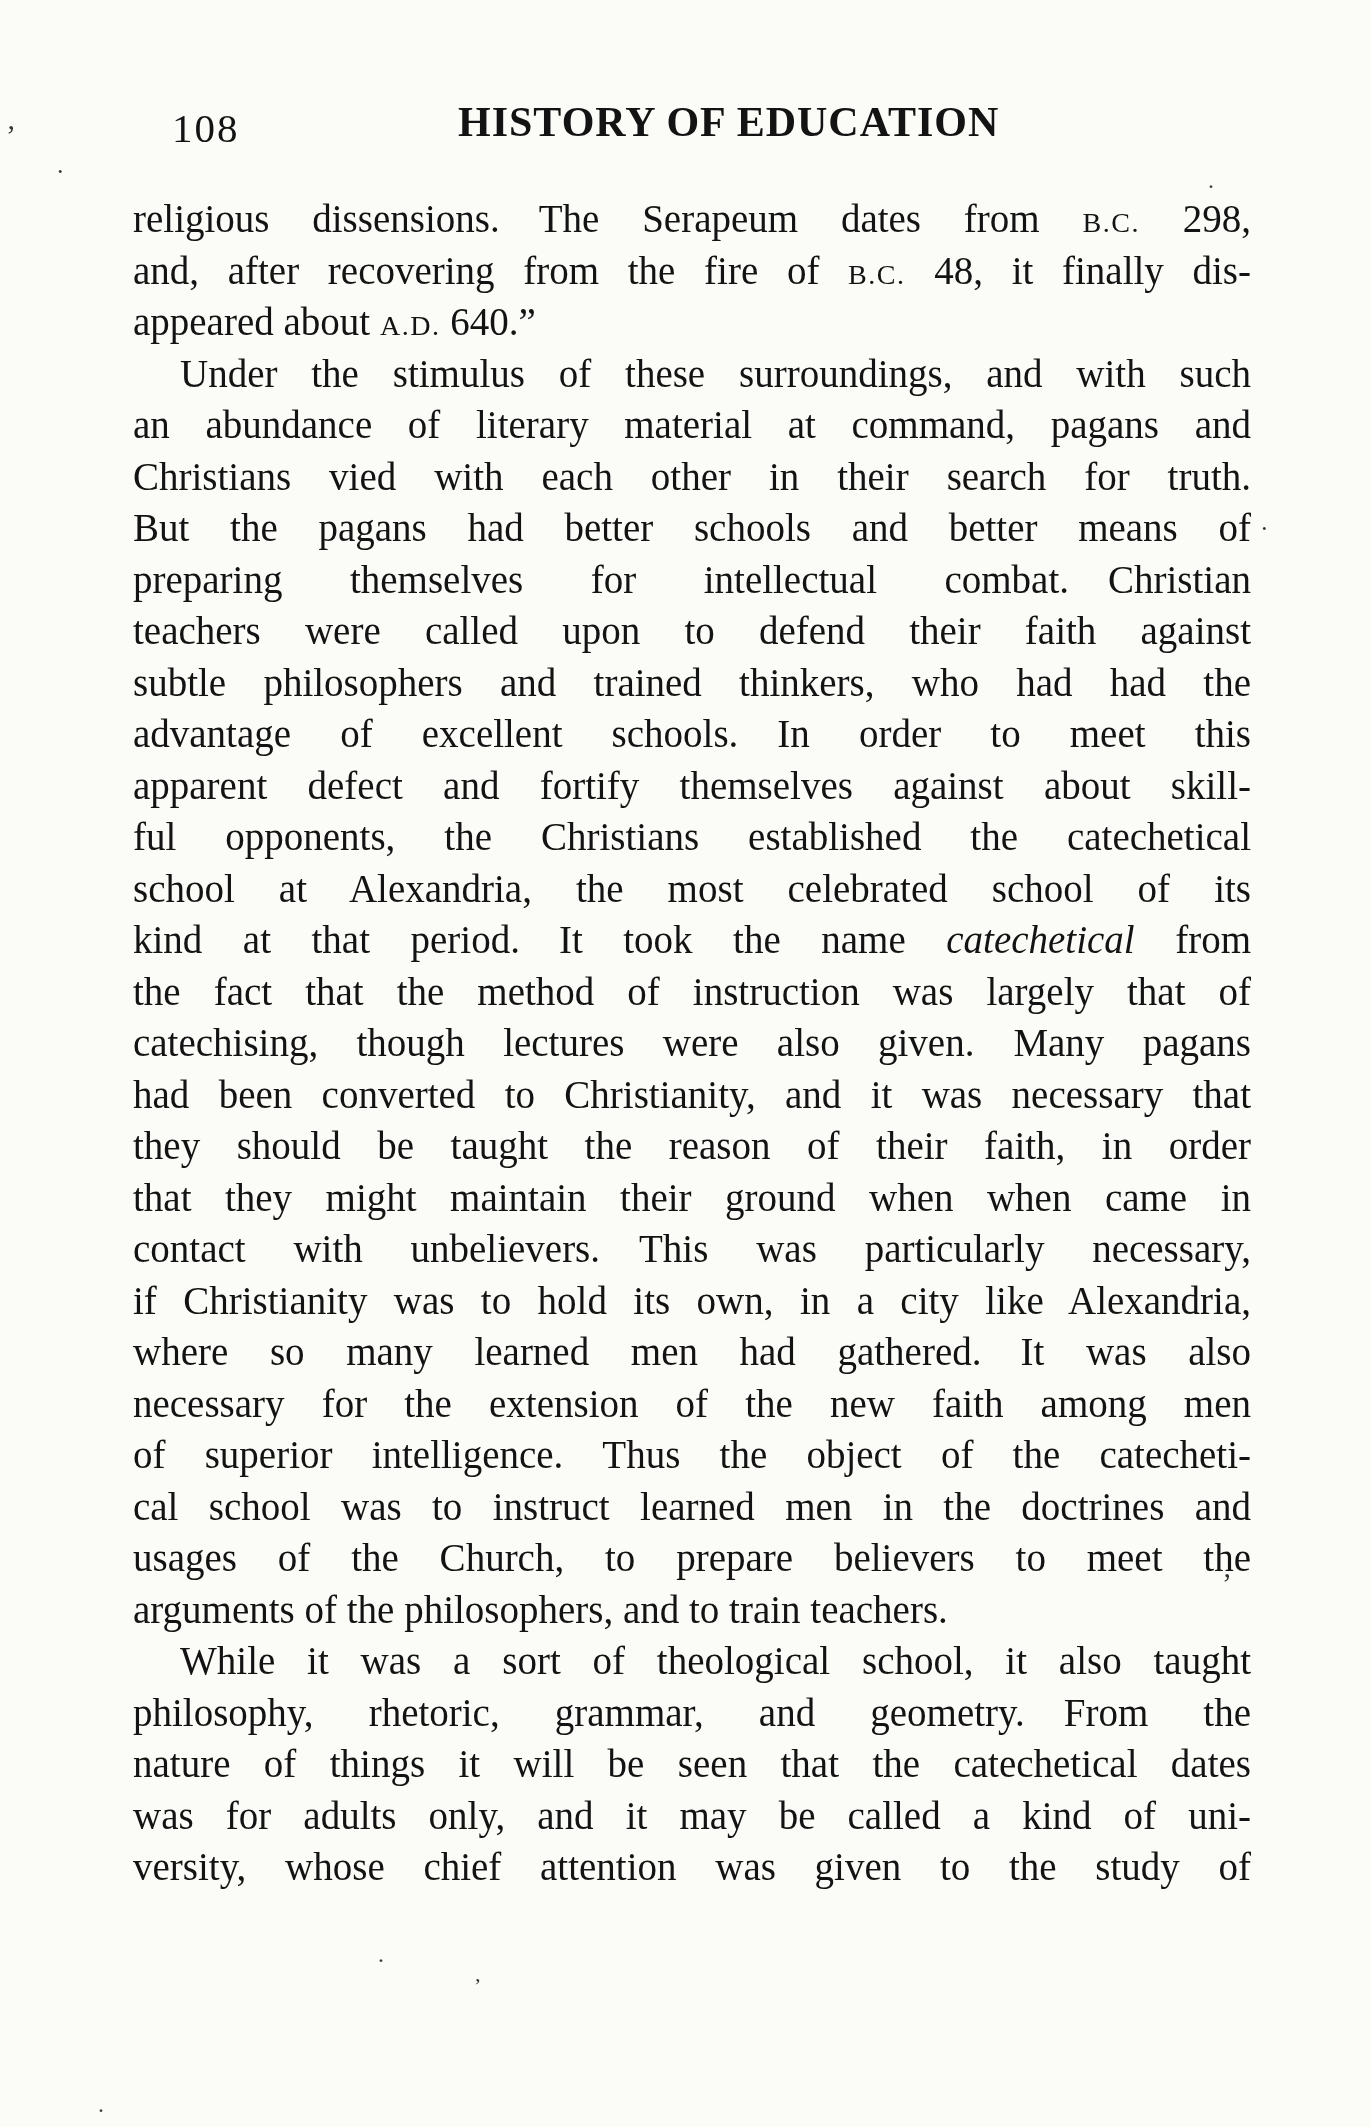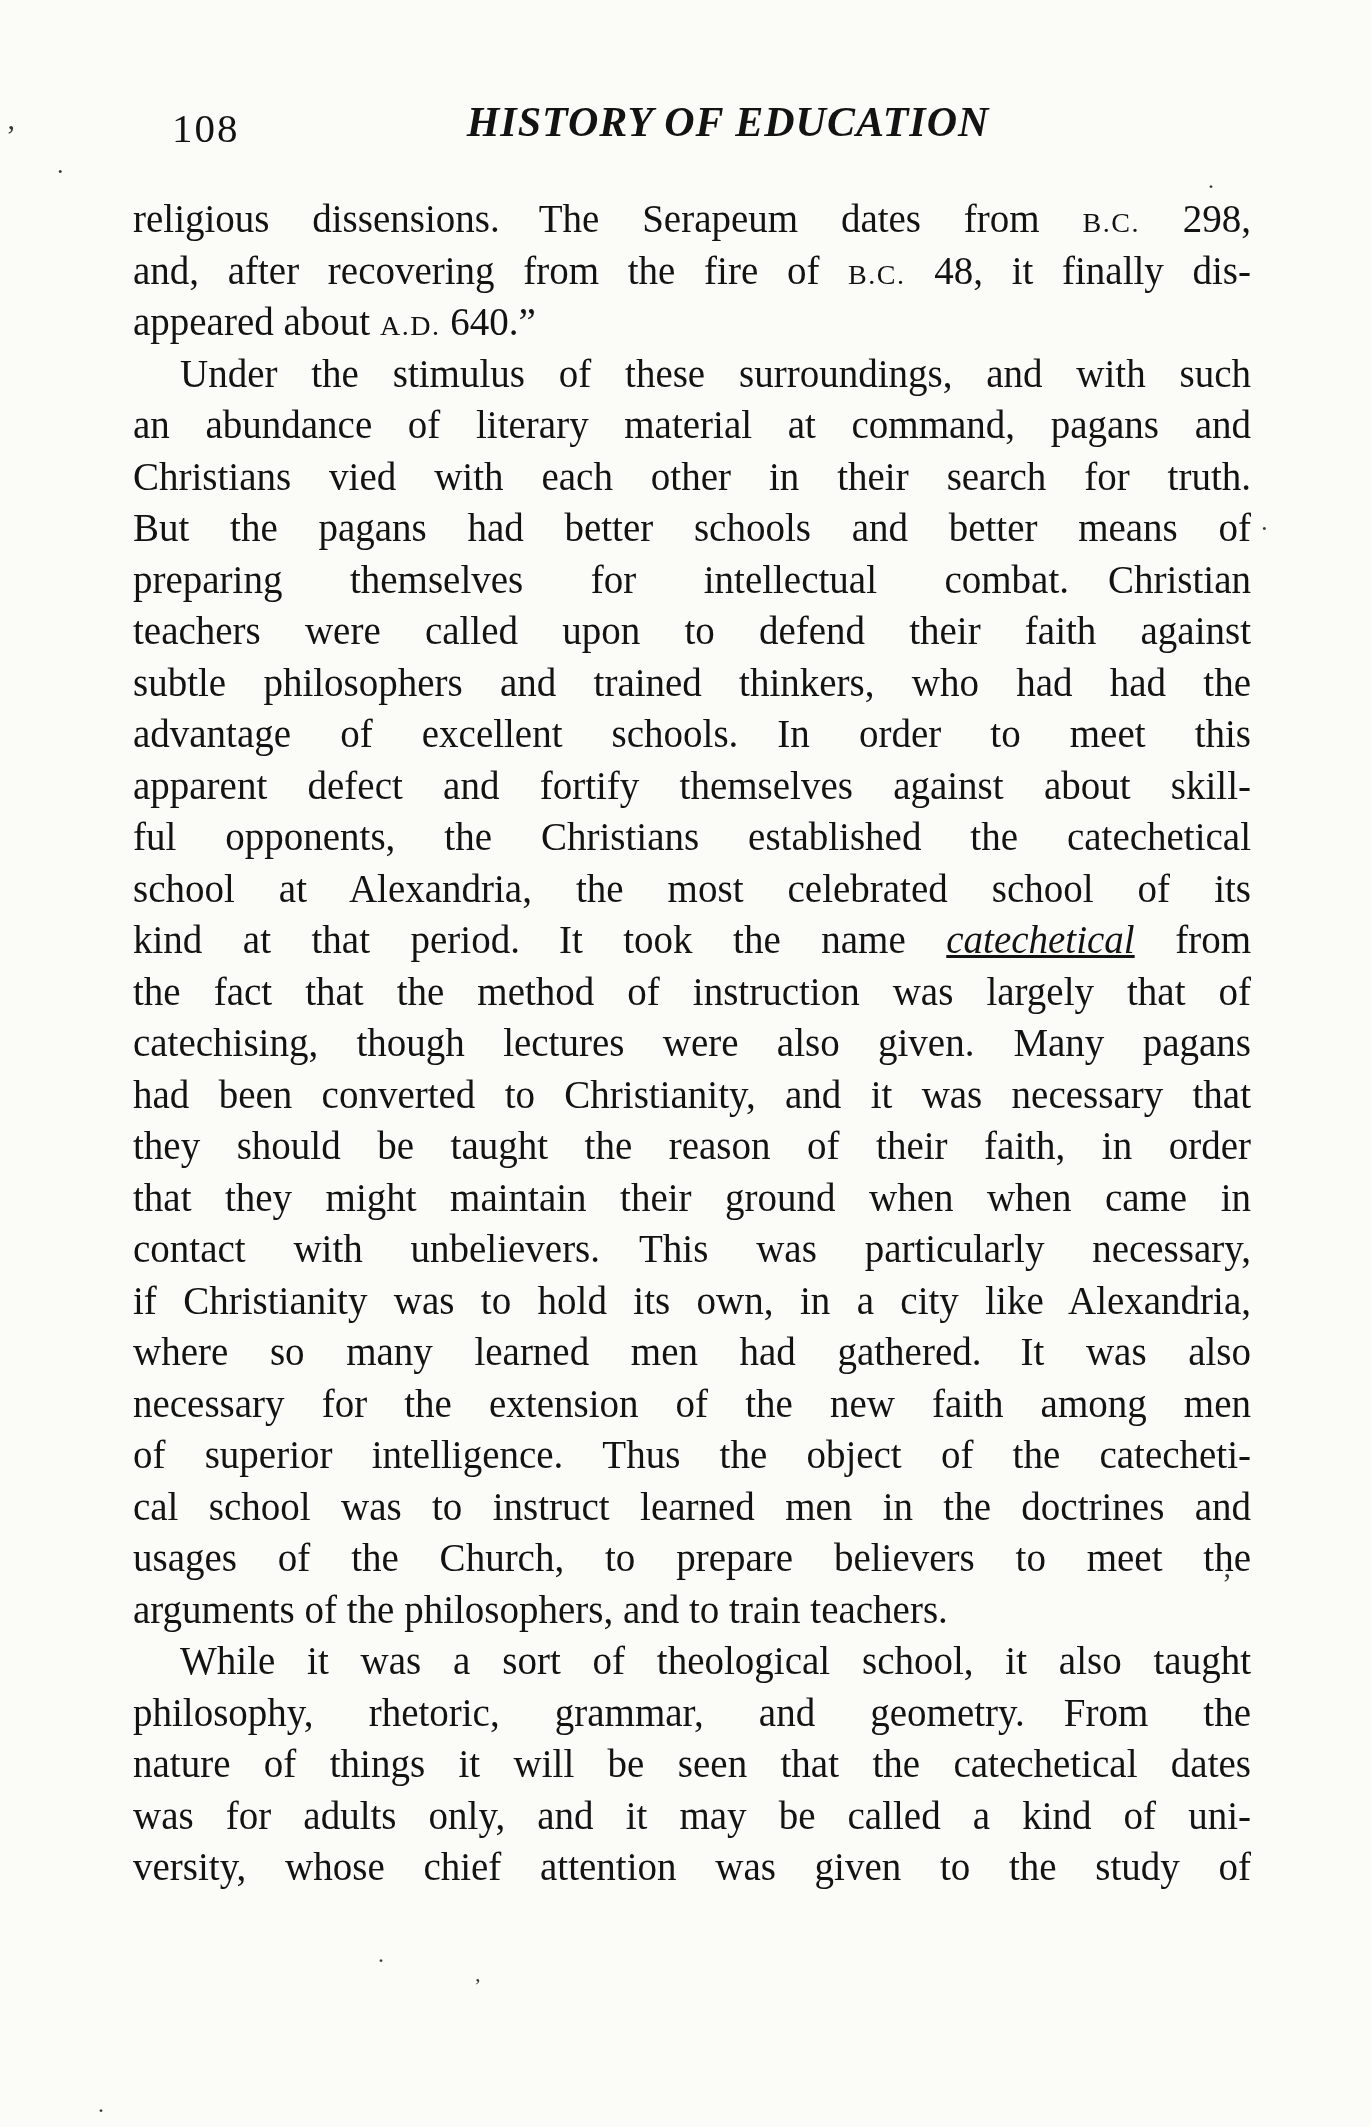"HISTORY OF EDUCATION" .head-title { font-style: italic -> none }
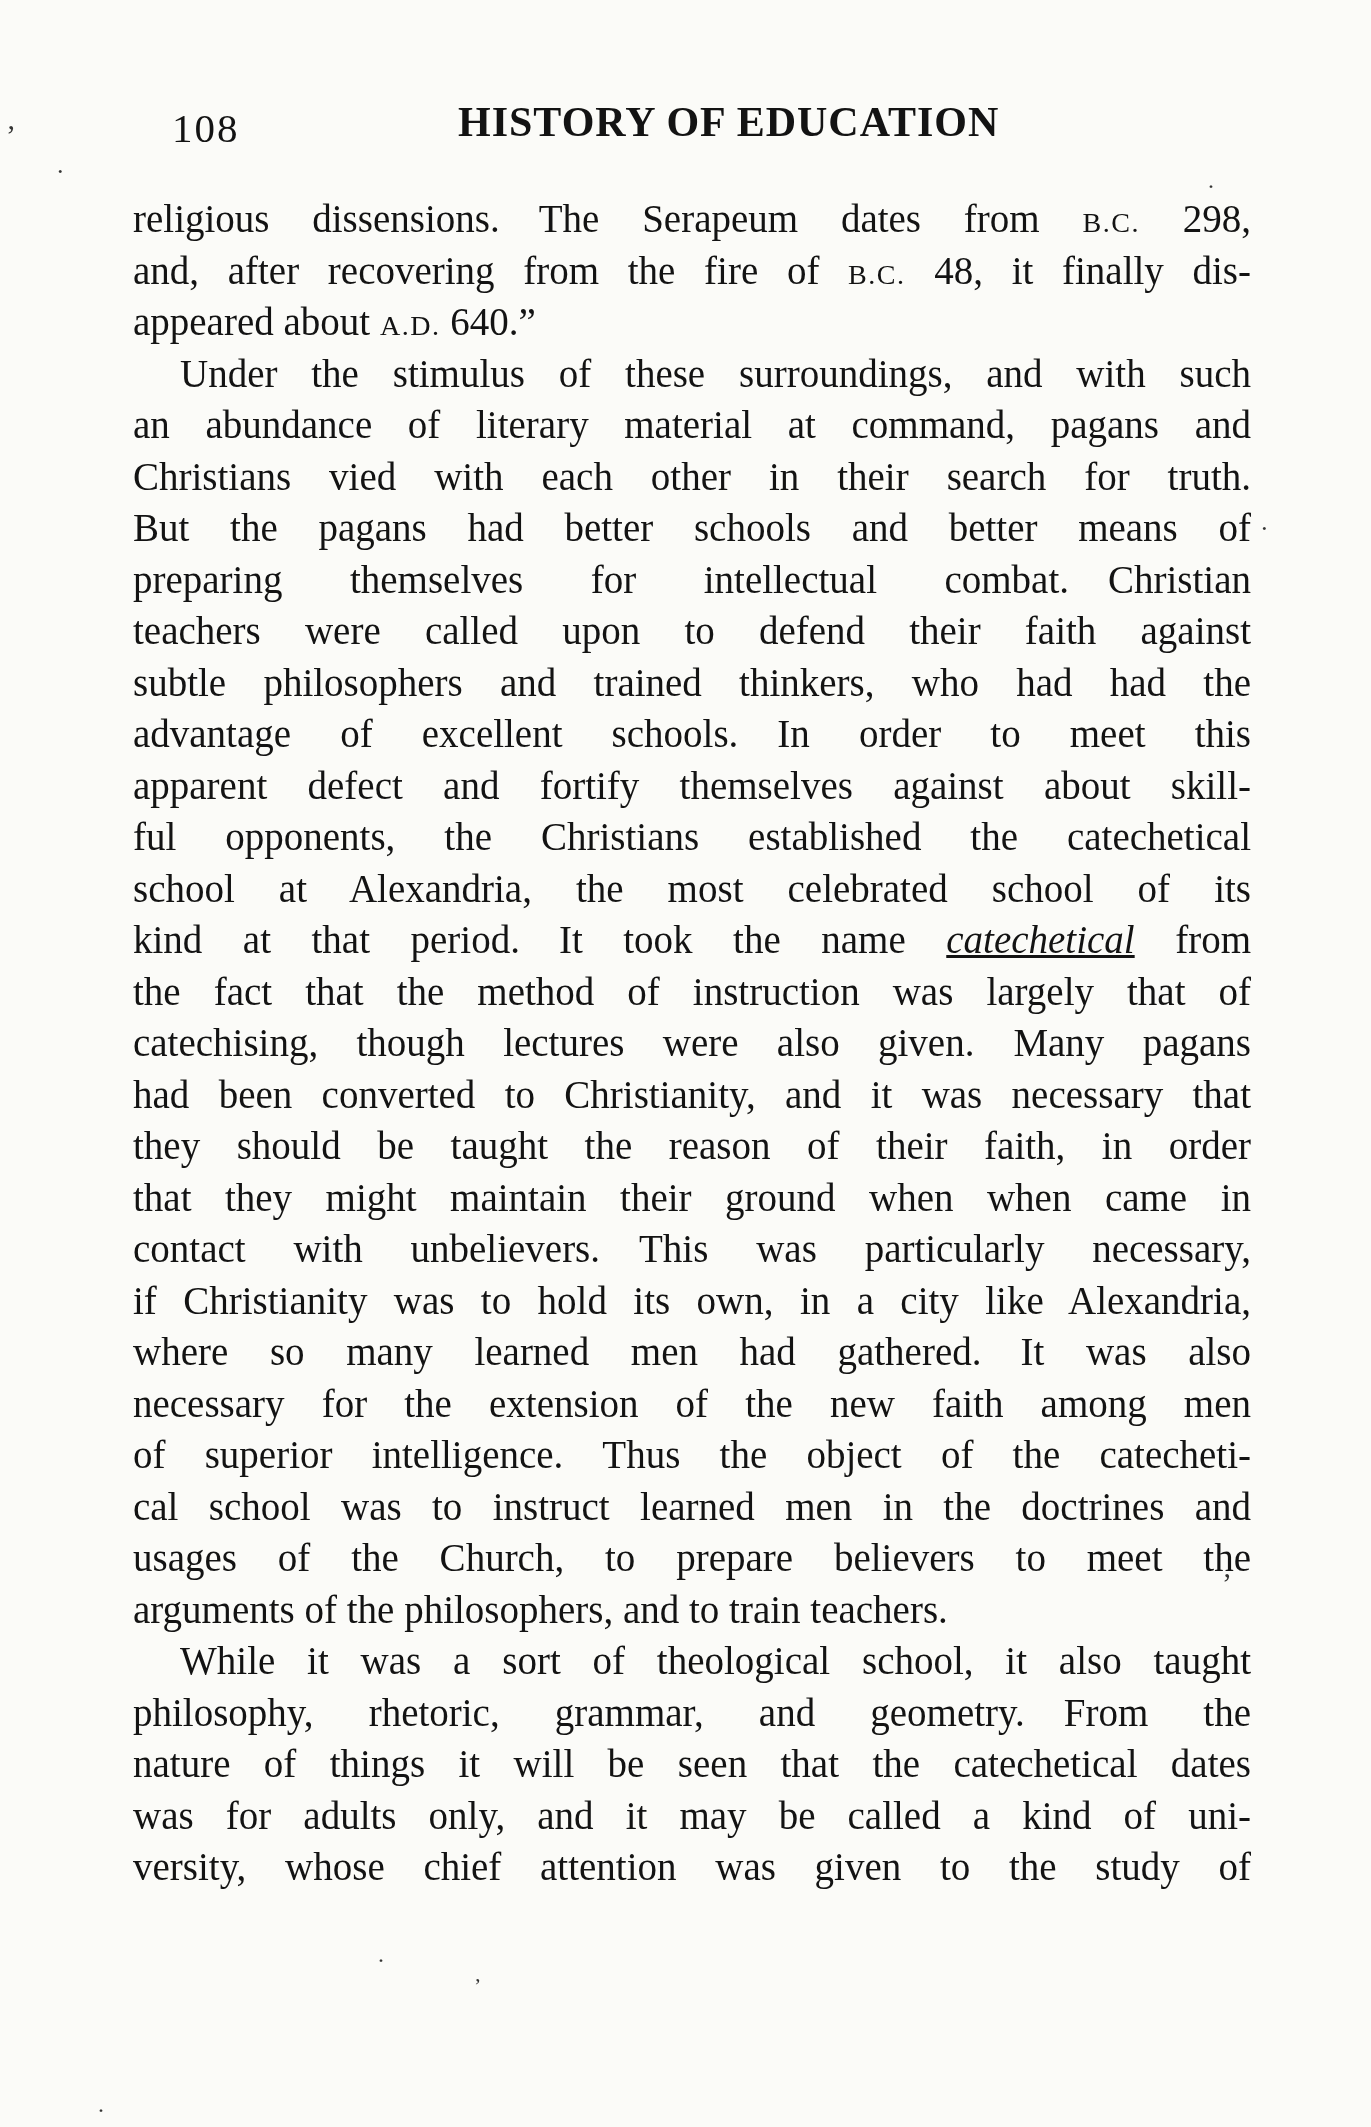"catechetical" .it { text-decoration: underline -> none }
